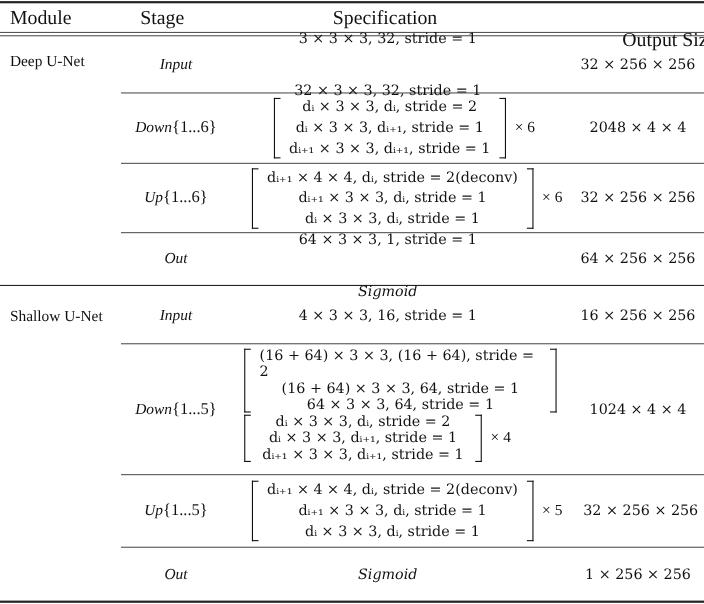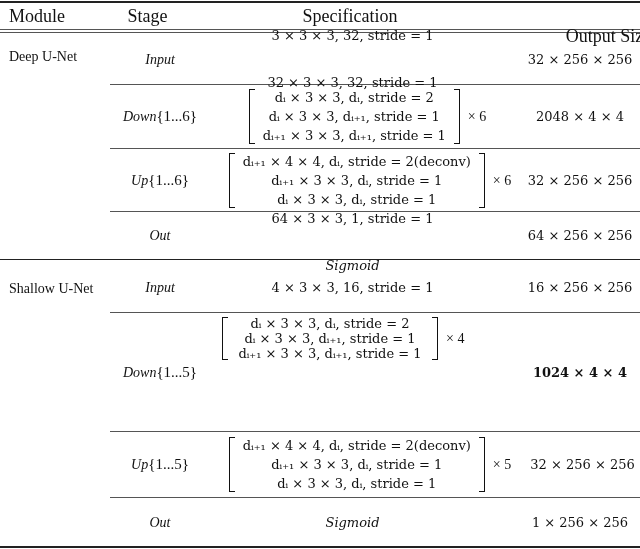"(16 + 64) × 3" div.bracket { html: none -> <div> <span>(16 + 64) × 3 × 3, (16 + 64), stride = 2</span> <span>(16 + 64) × 3 × 3, 64, stride = 1</span> <span>64 × 3 × 3, 64, stride = 1</span> </div> }
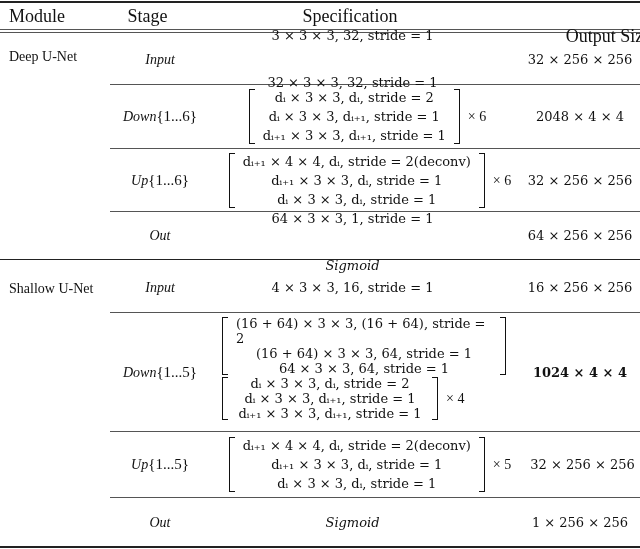"1024 × 4 × 4" div.cell { font-weight: bold -> none }
